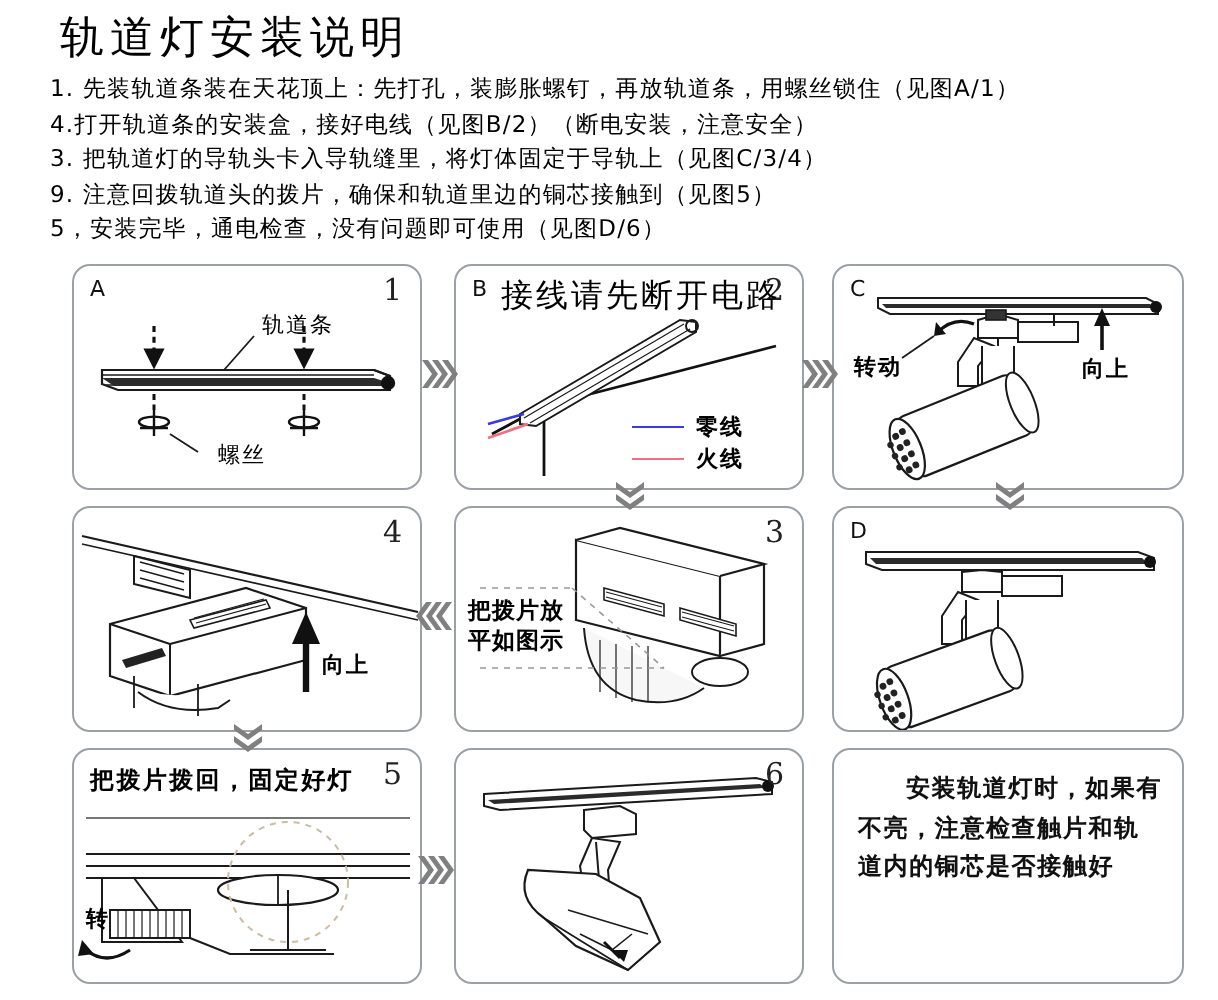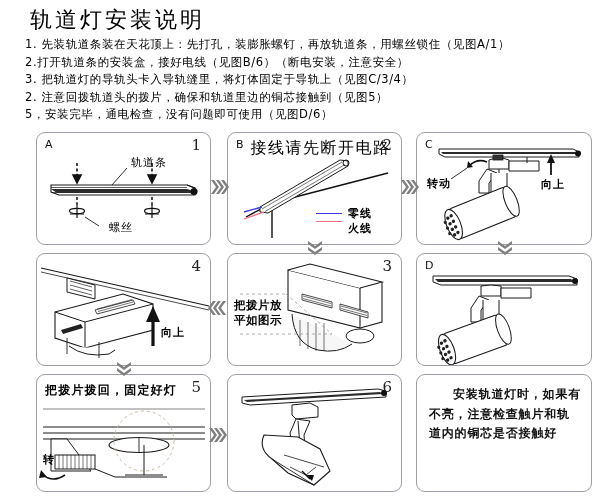"2.打开轨道条的安装盒，接好电线（见图B/6）（断电安装，注意安全）" div.step { text: 2.打开轨道条的安装盒，接好电线（见图B/6 -> 4.打开轨道条的安装盒，接好电线（见图B/2 }
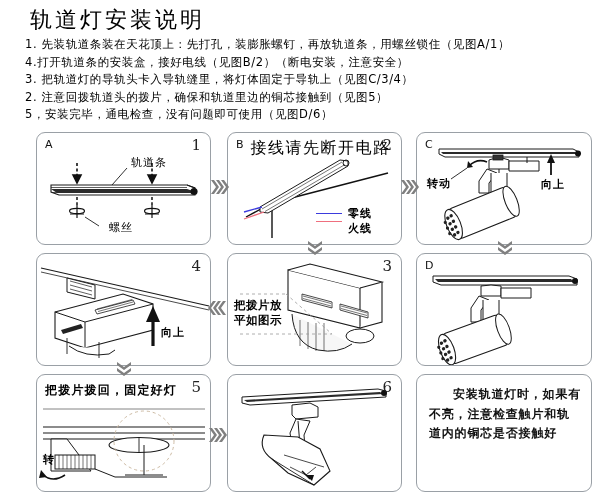"2. 注意回拨轨道头的拨片，确保和轨道里边的铜芯接触到（见图5）" div.step { text: 2 -> 9 }
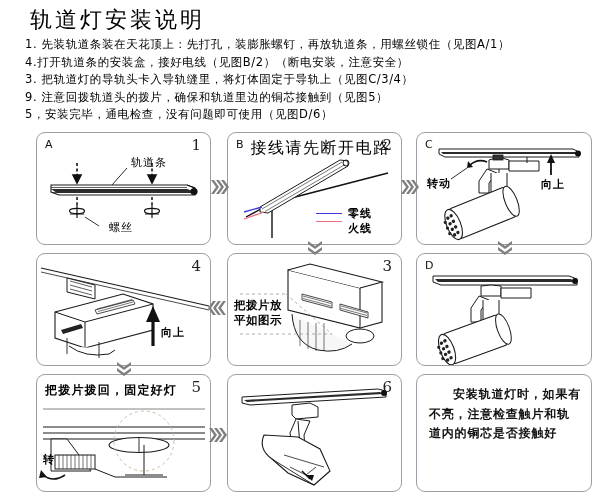"火线" div { align-items: flex-start -> center }
